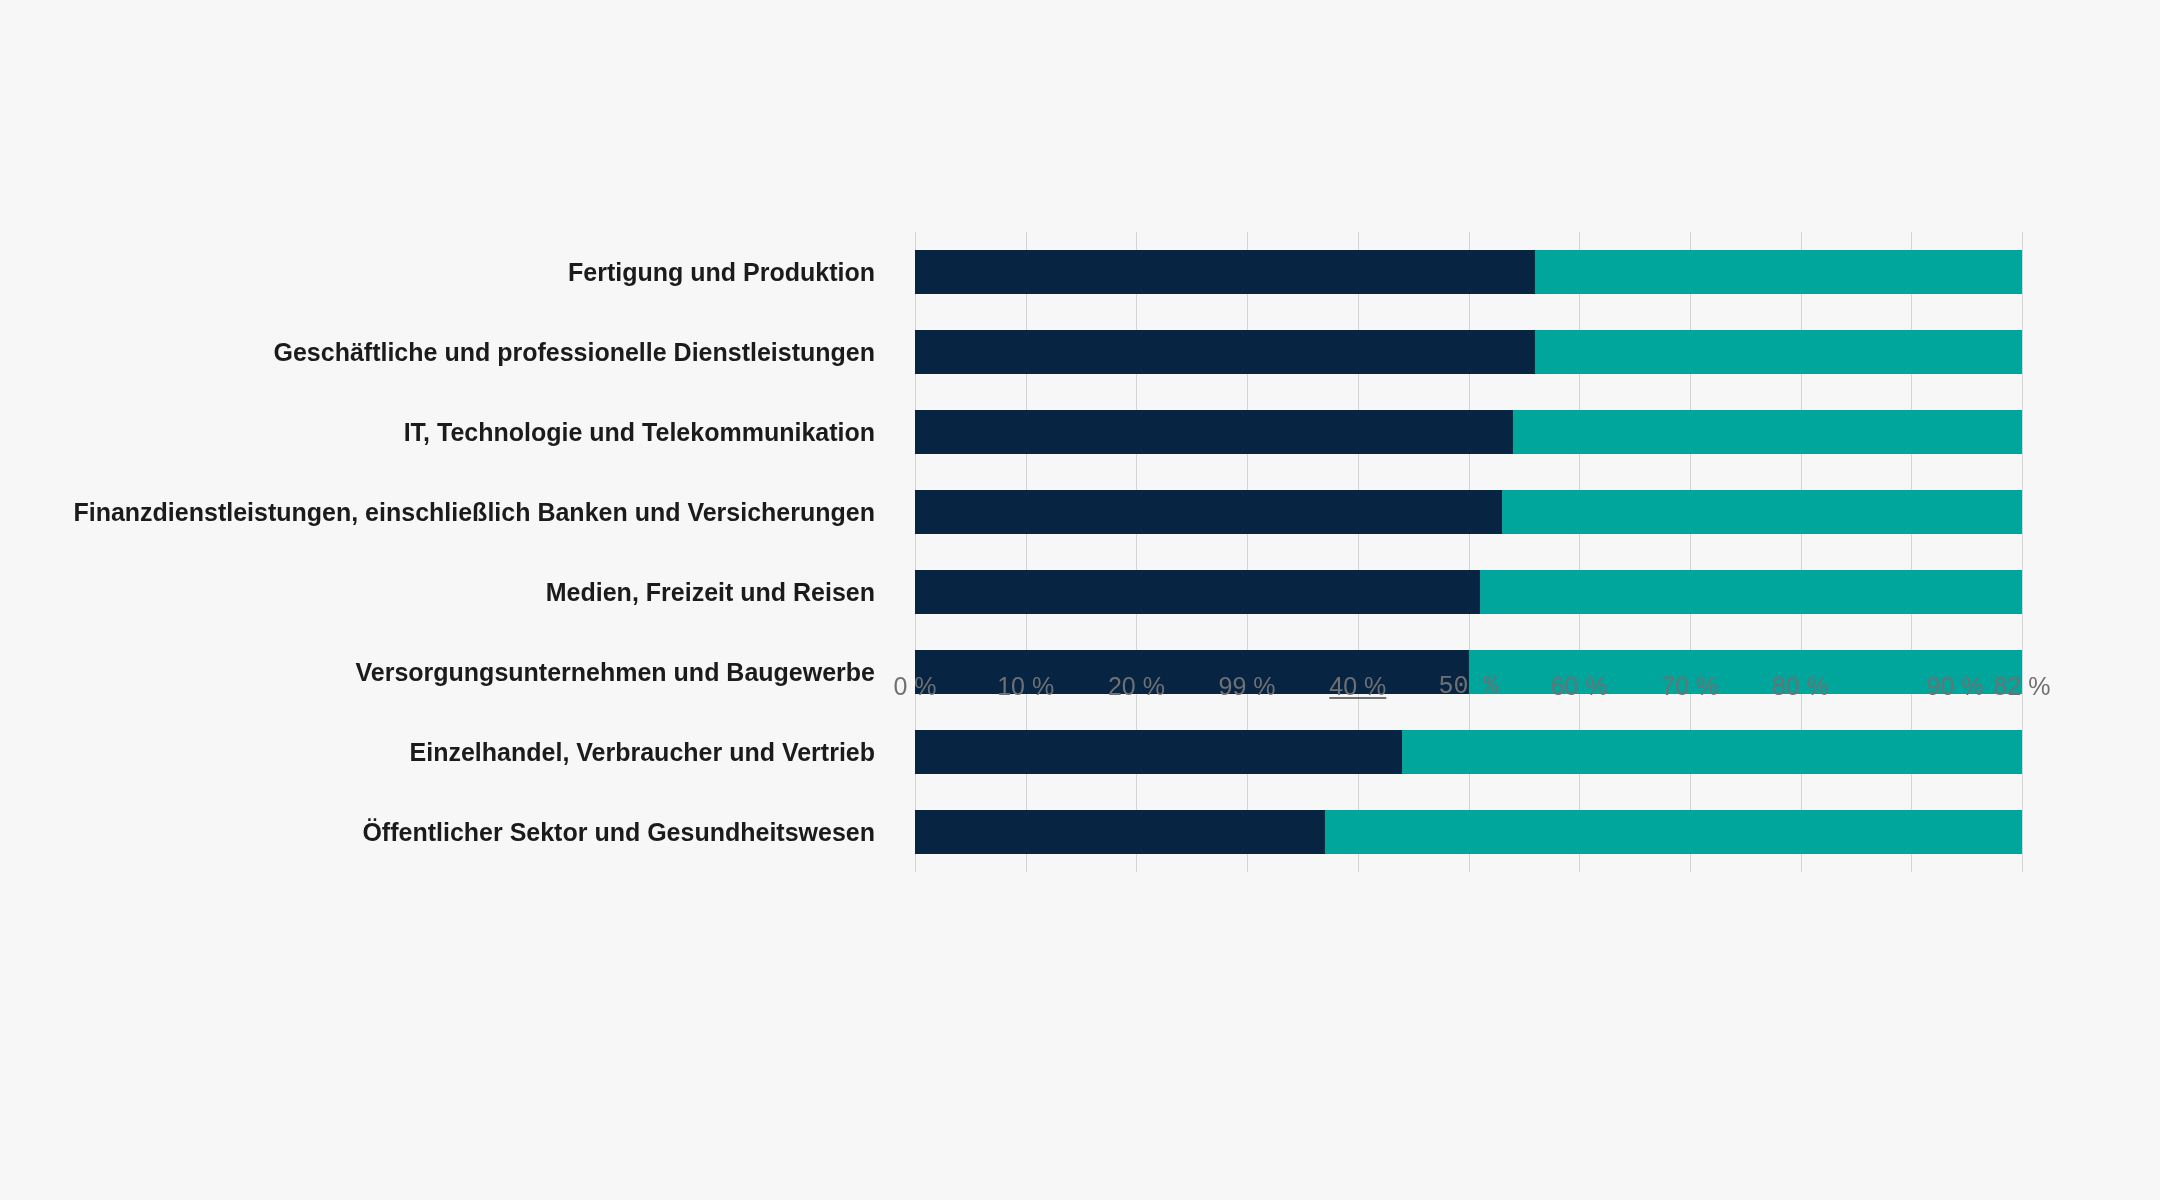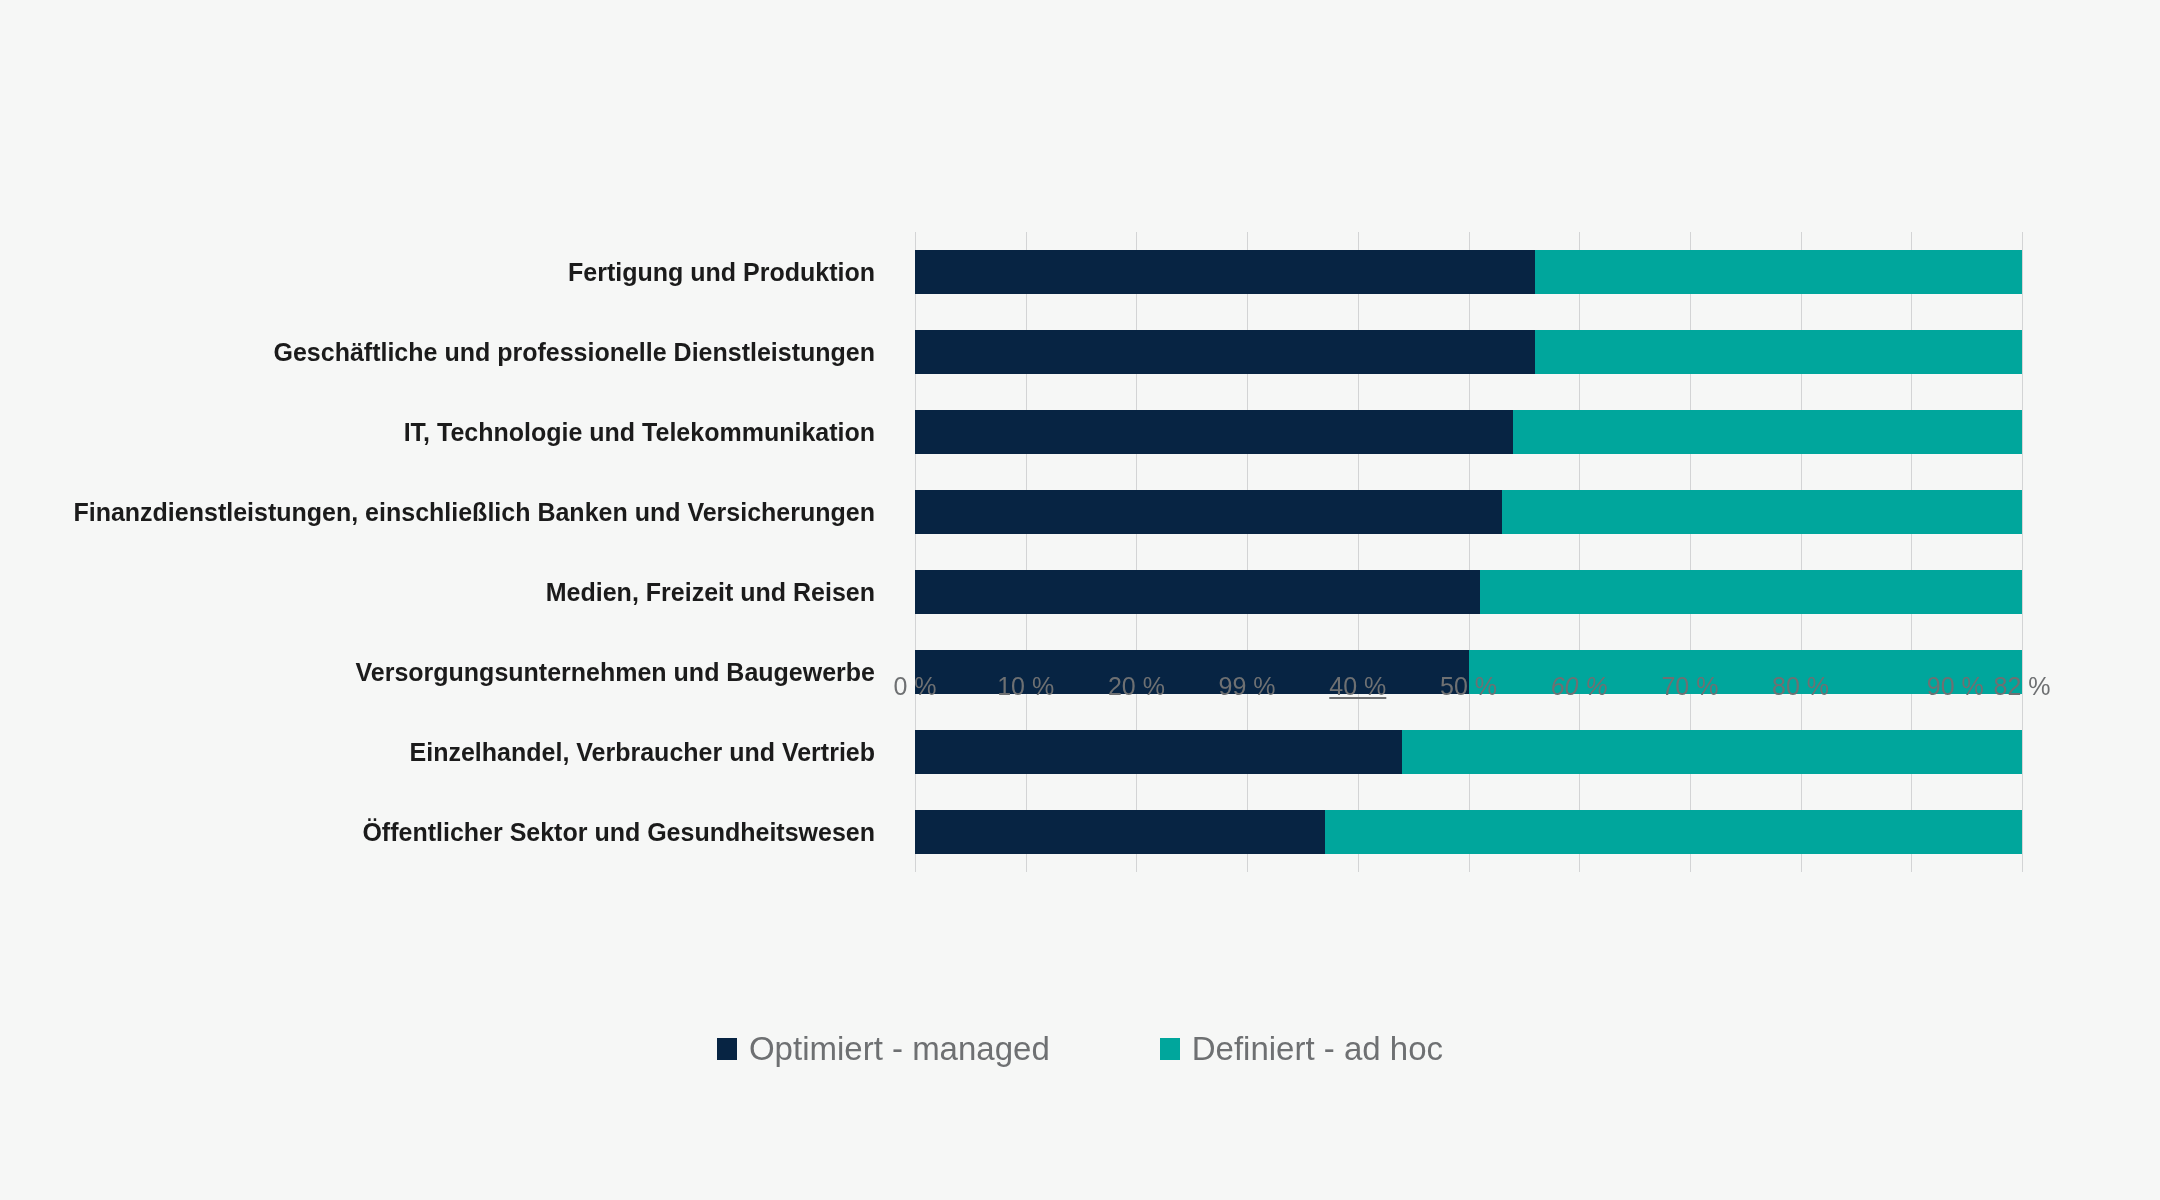"50 %" div.tick-label { font-family: none -> Liberation Mono, monospace }
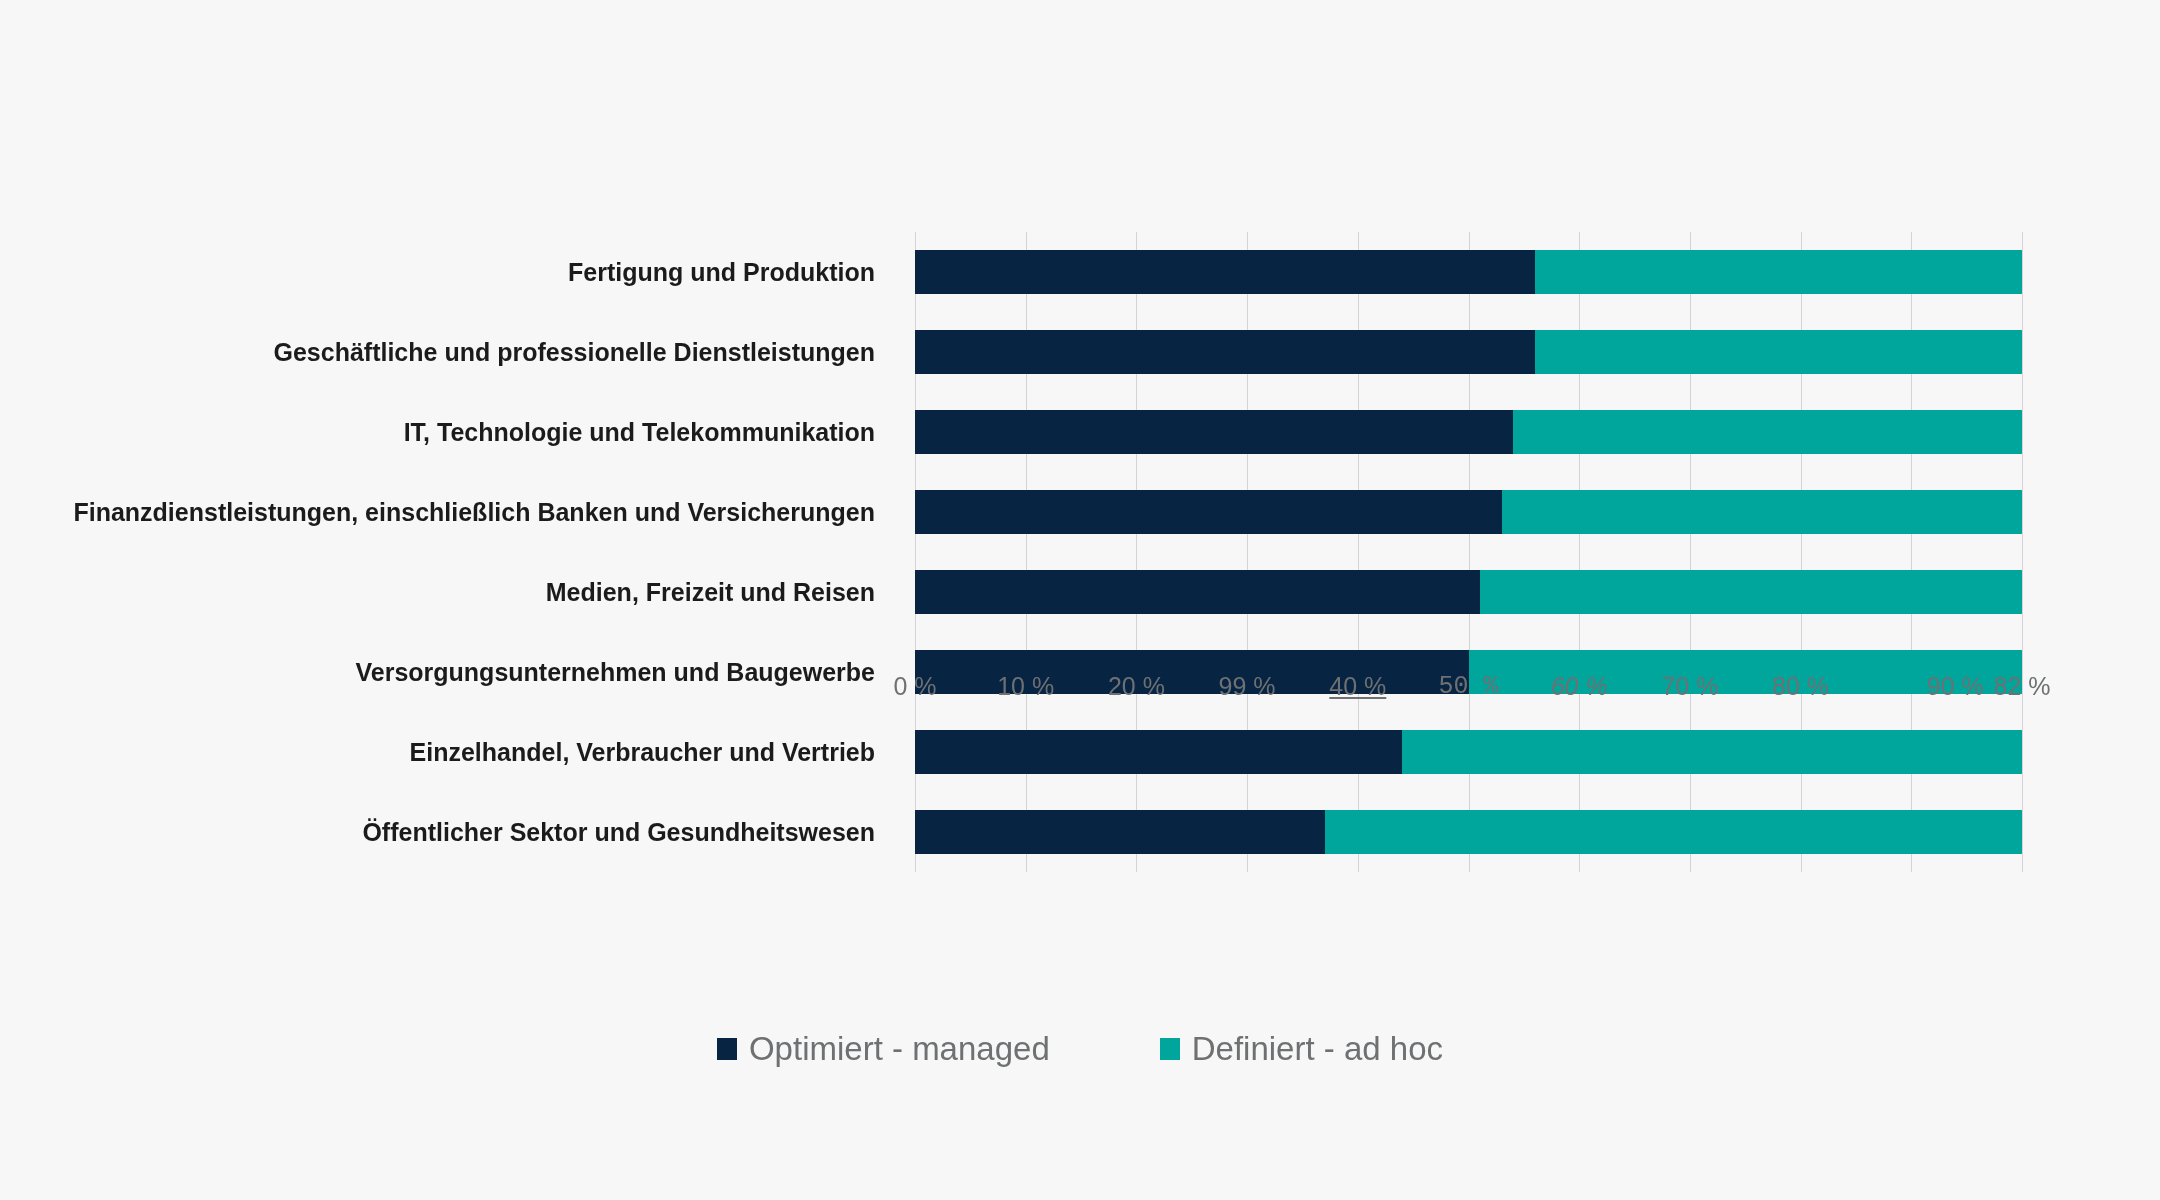"60 %" div.tick-label { font-style: italic -> none }
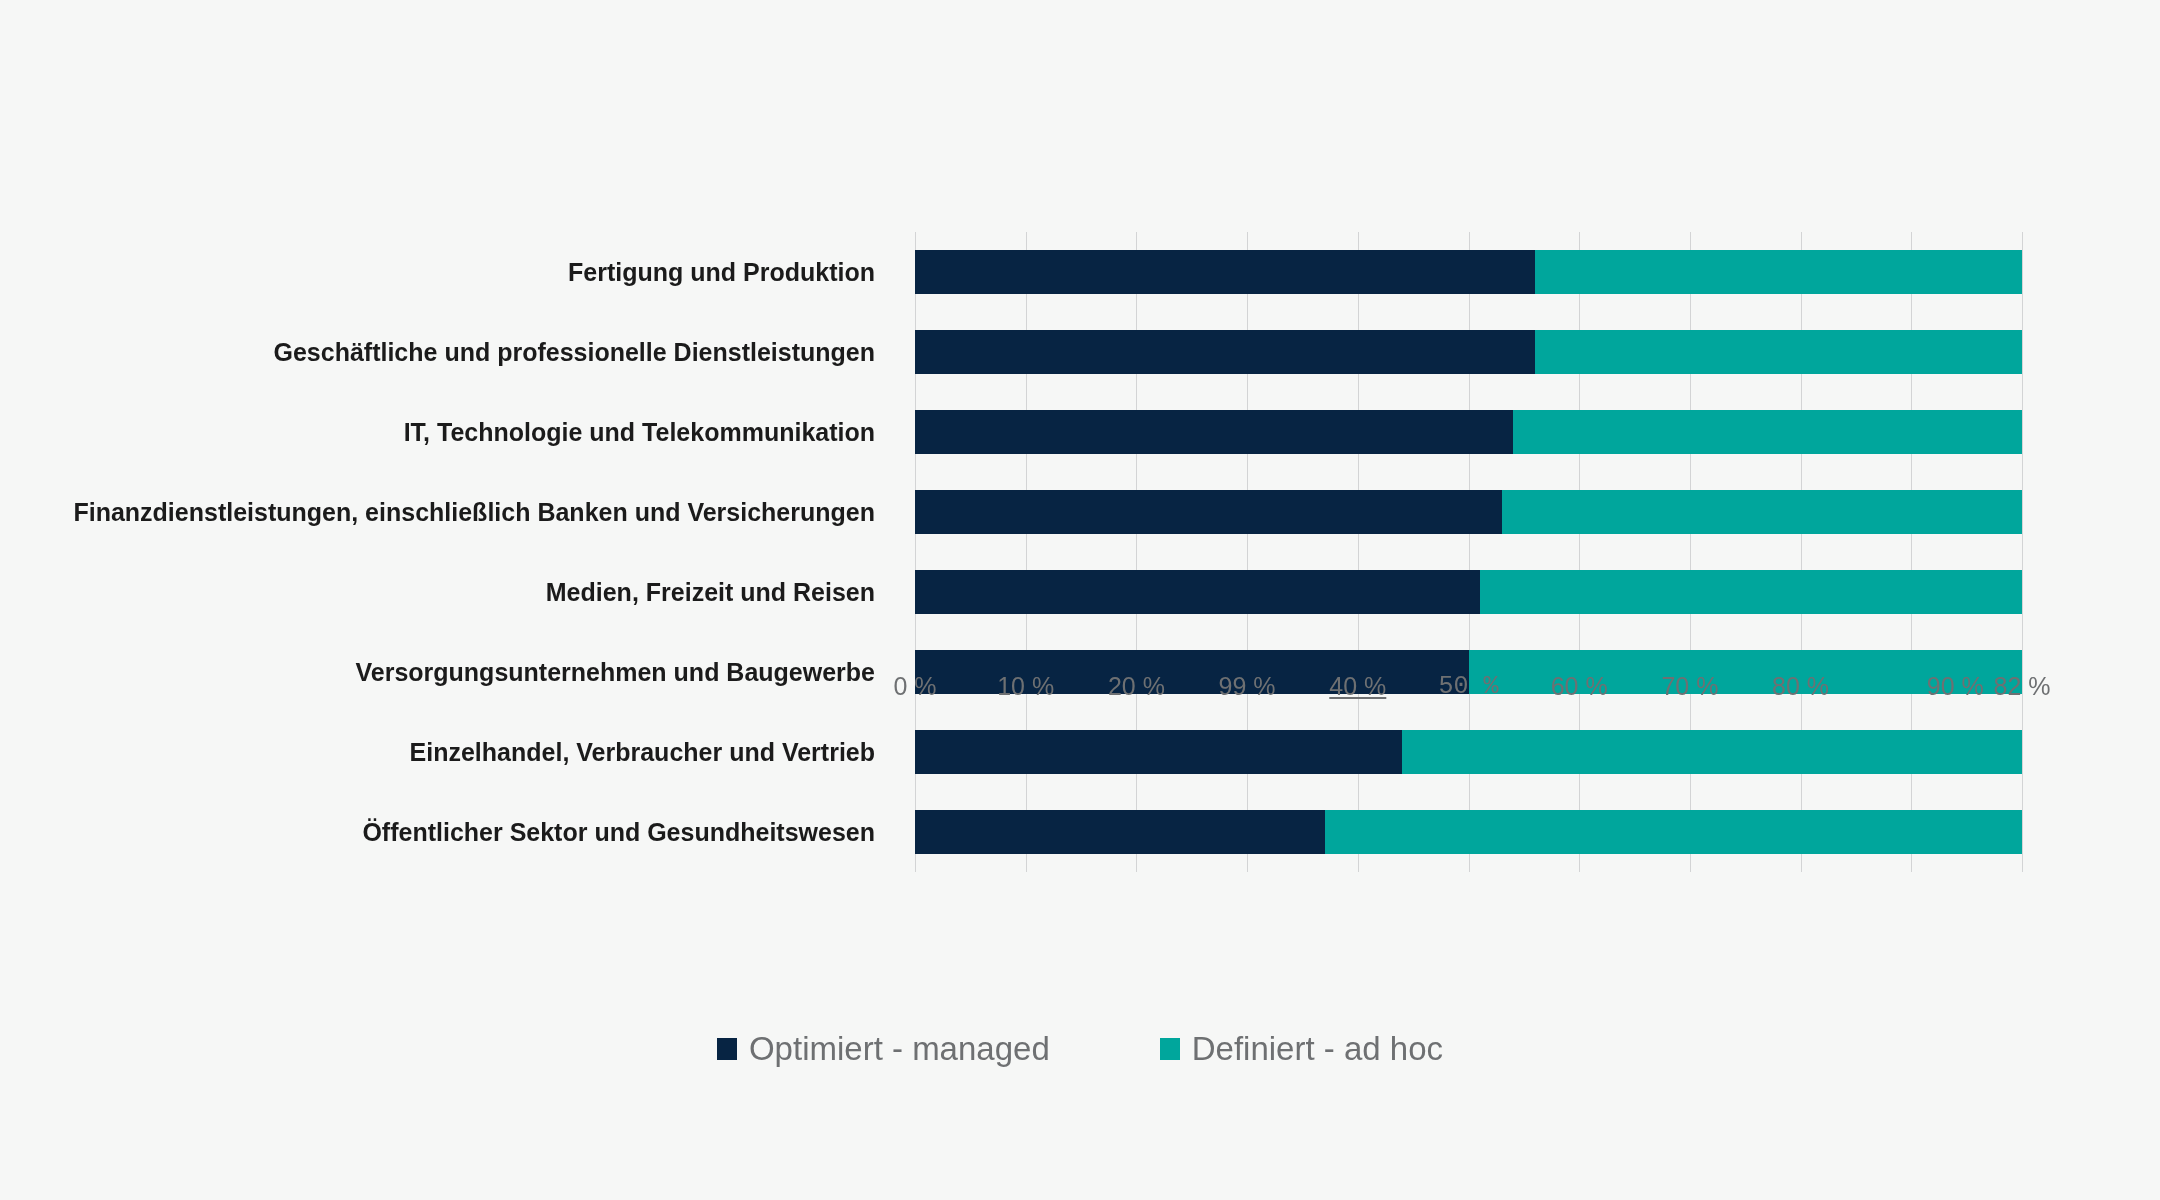"Optimiert - managed" div.legend { html: <div> <div> <span></span> <span>Optimiert - managed</span> </div> <div> <span></span> <span>Definiert - ad hoc</span> </div> </div> -> none }
